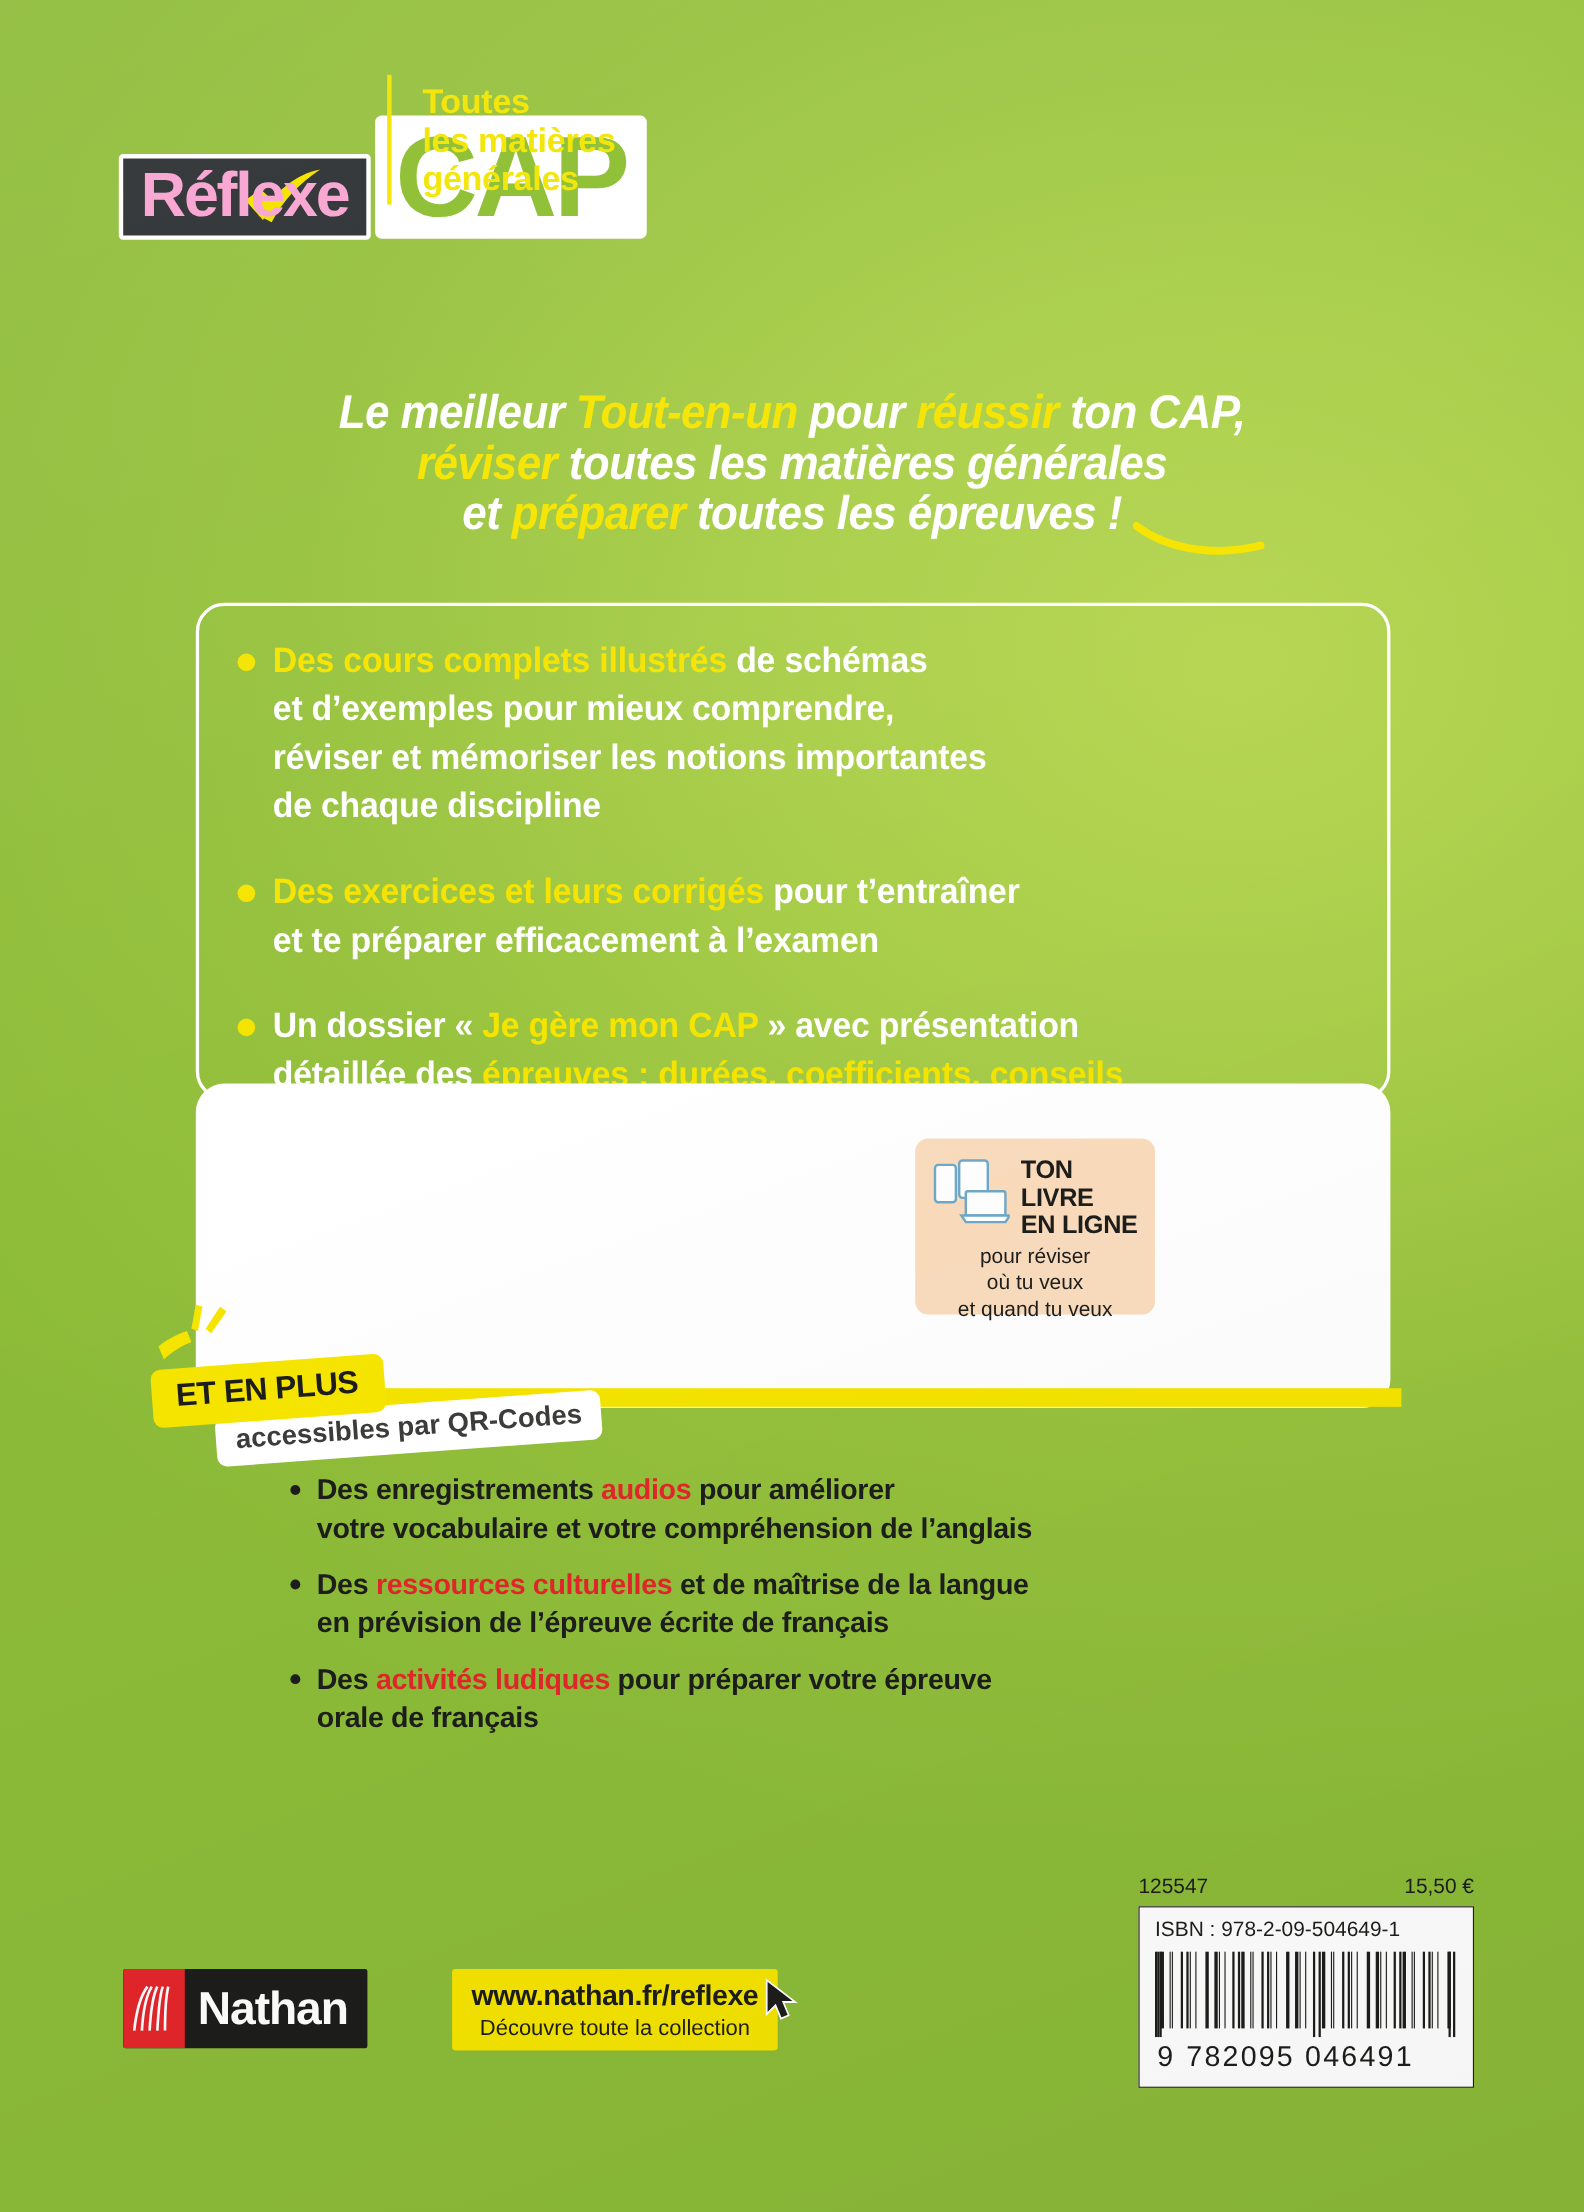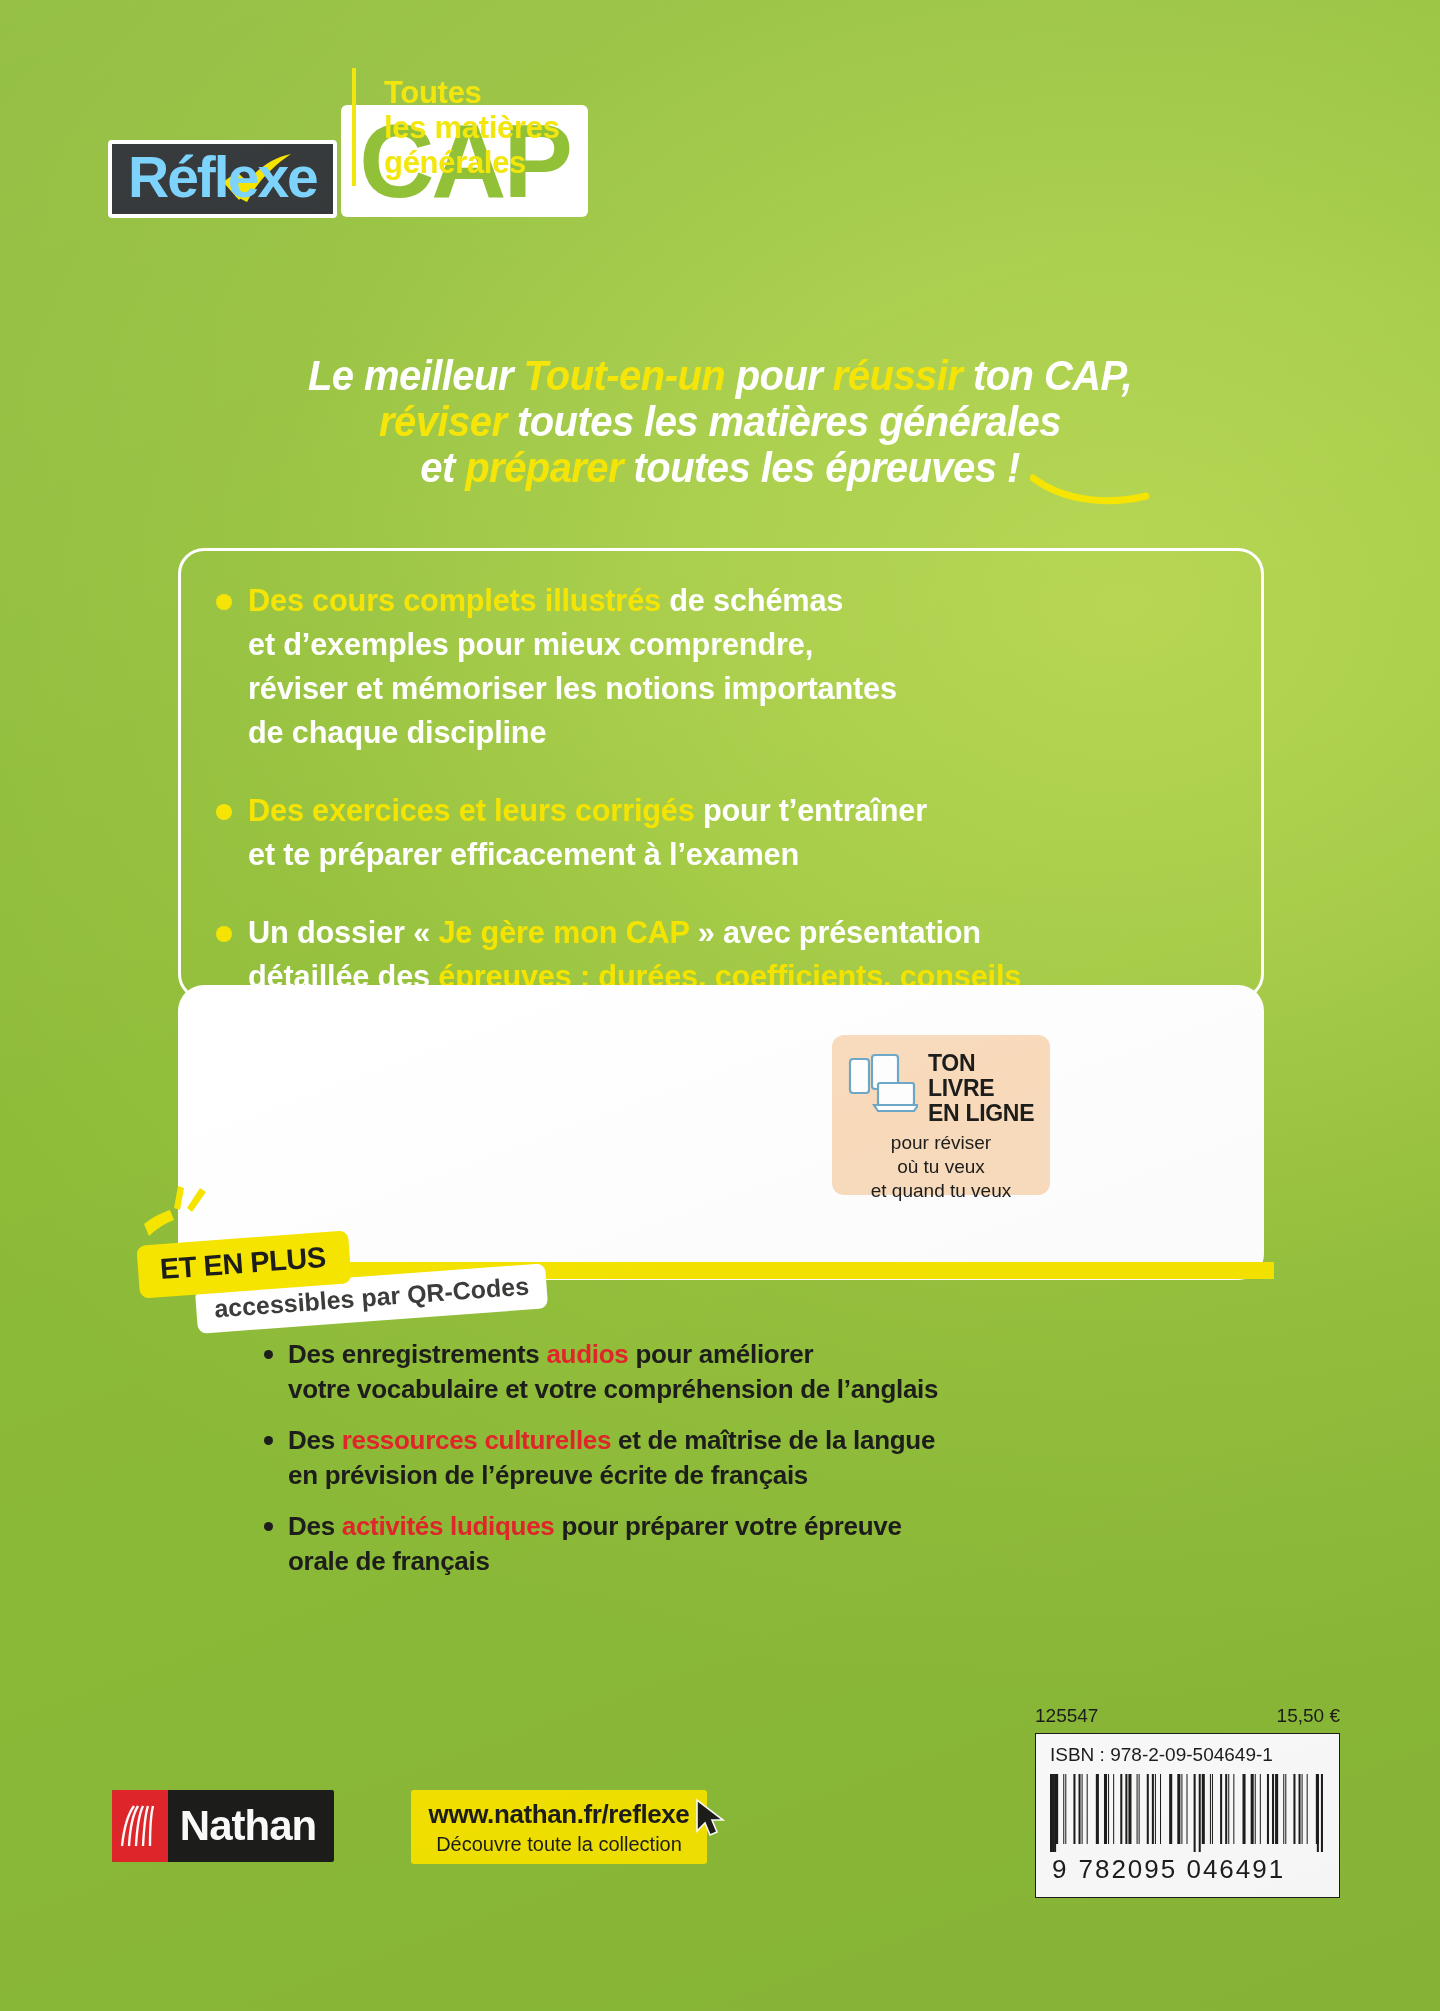"Réflexe" .reflexe-word { color: #7dd3fc -> #f9a8d4 }
